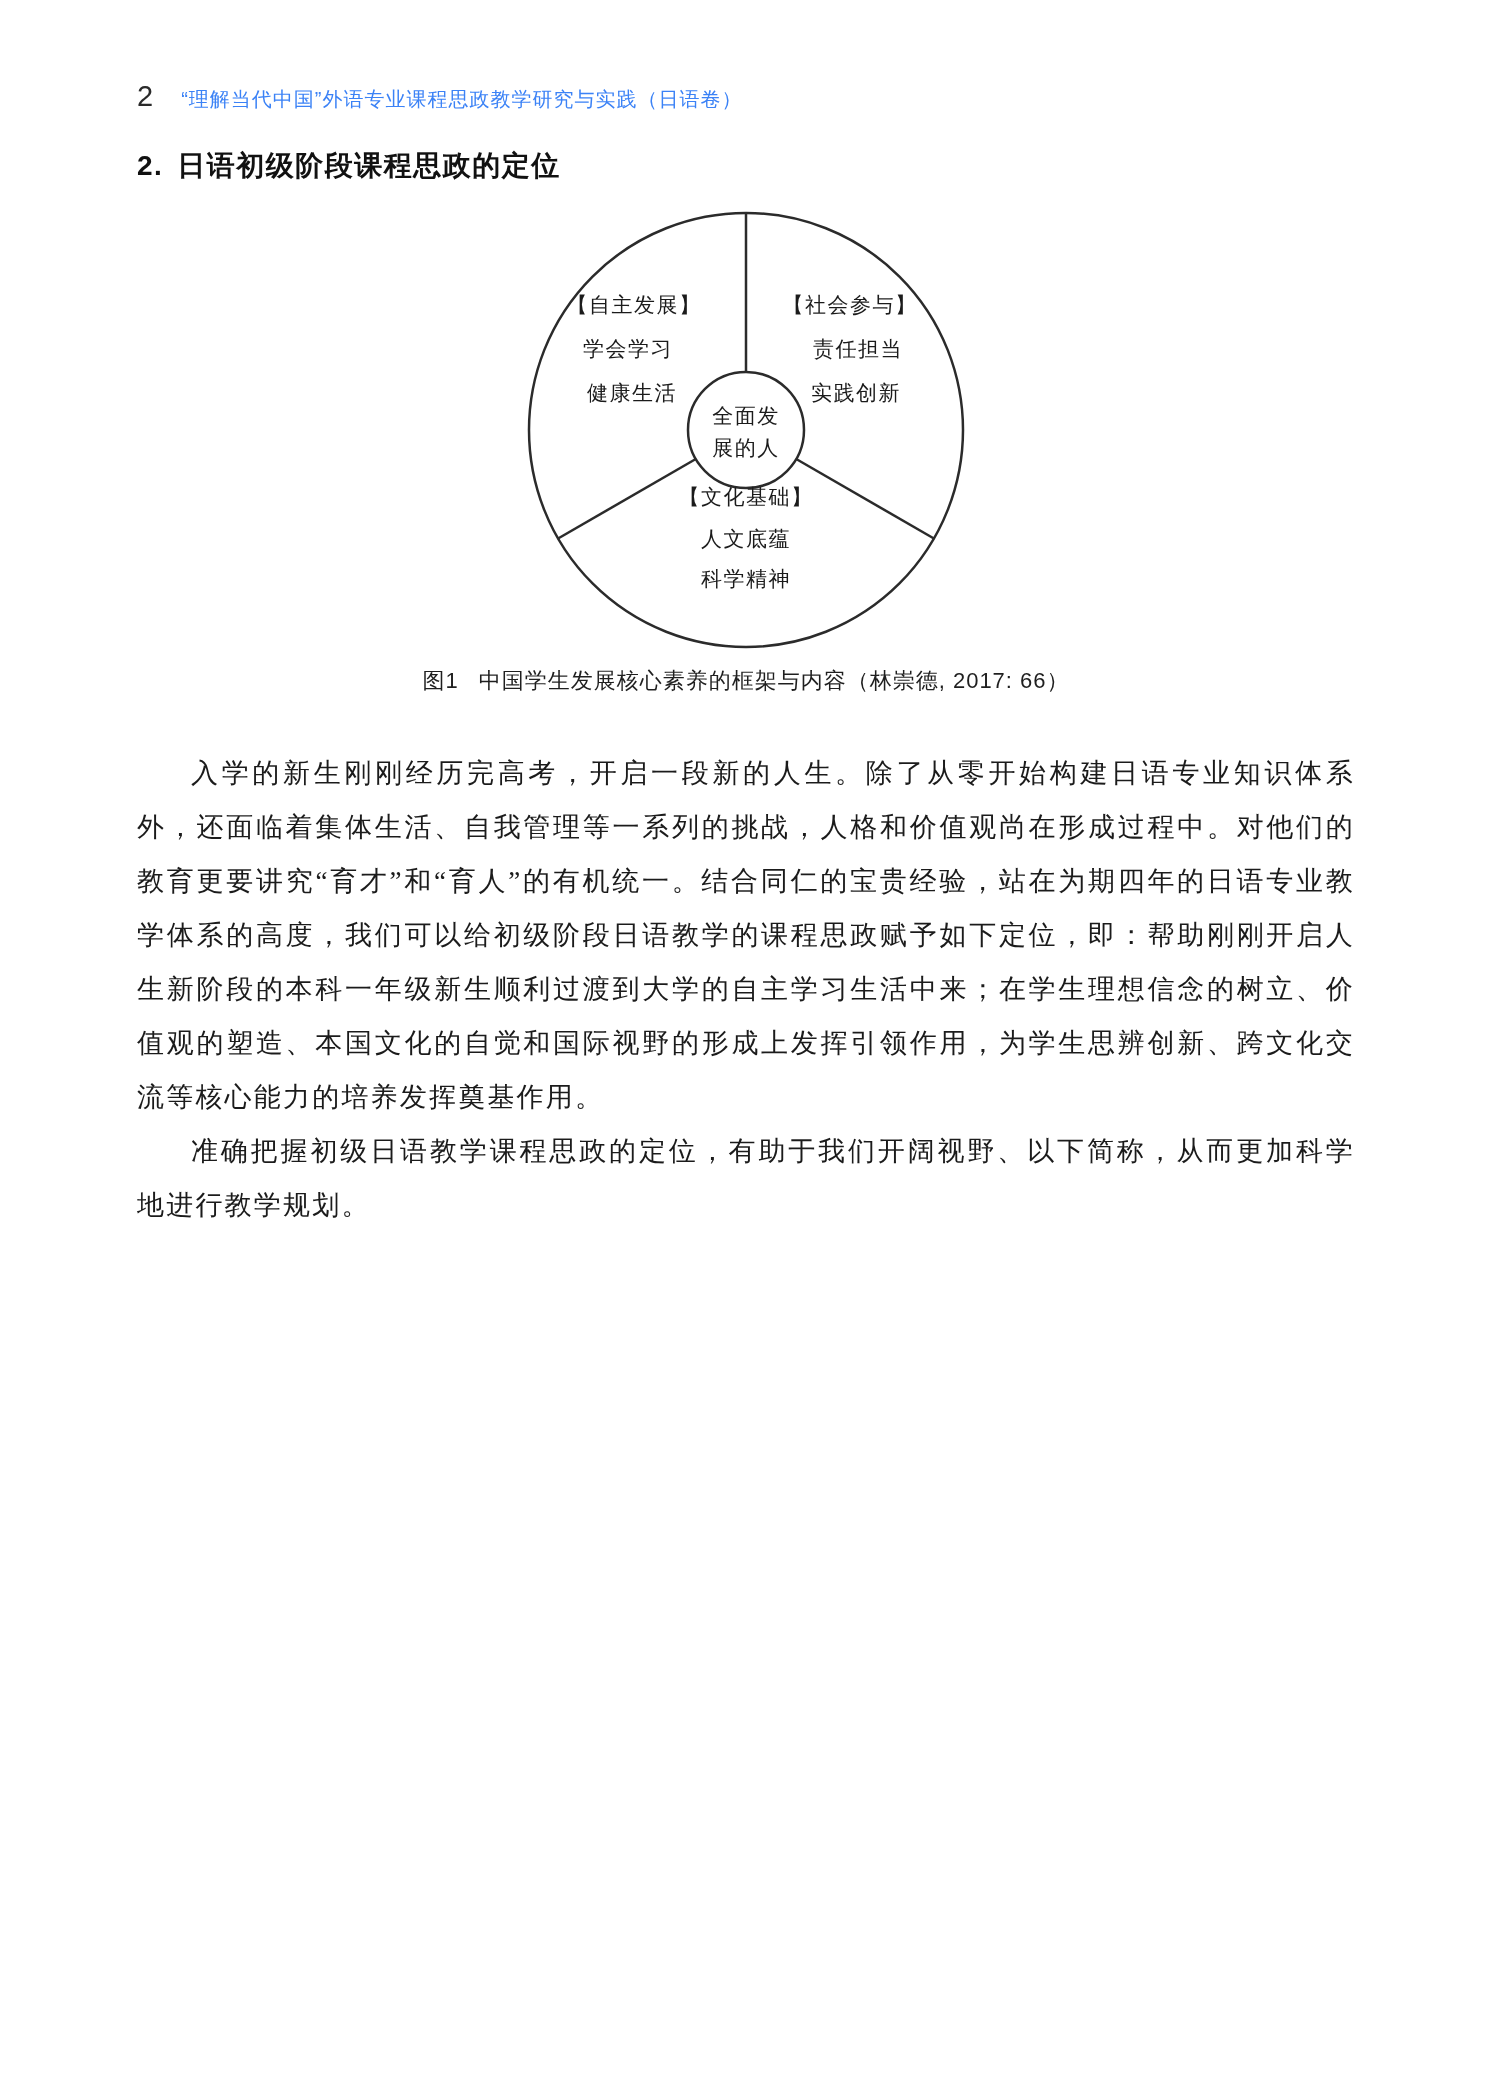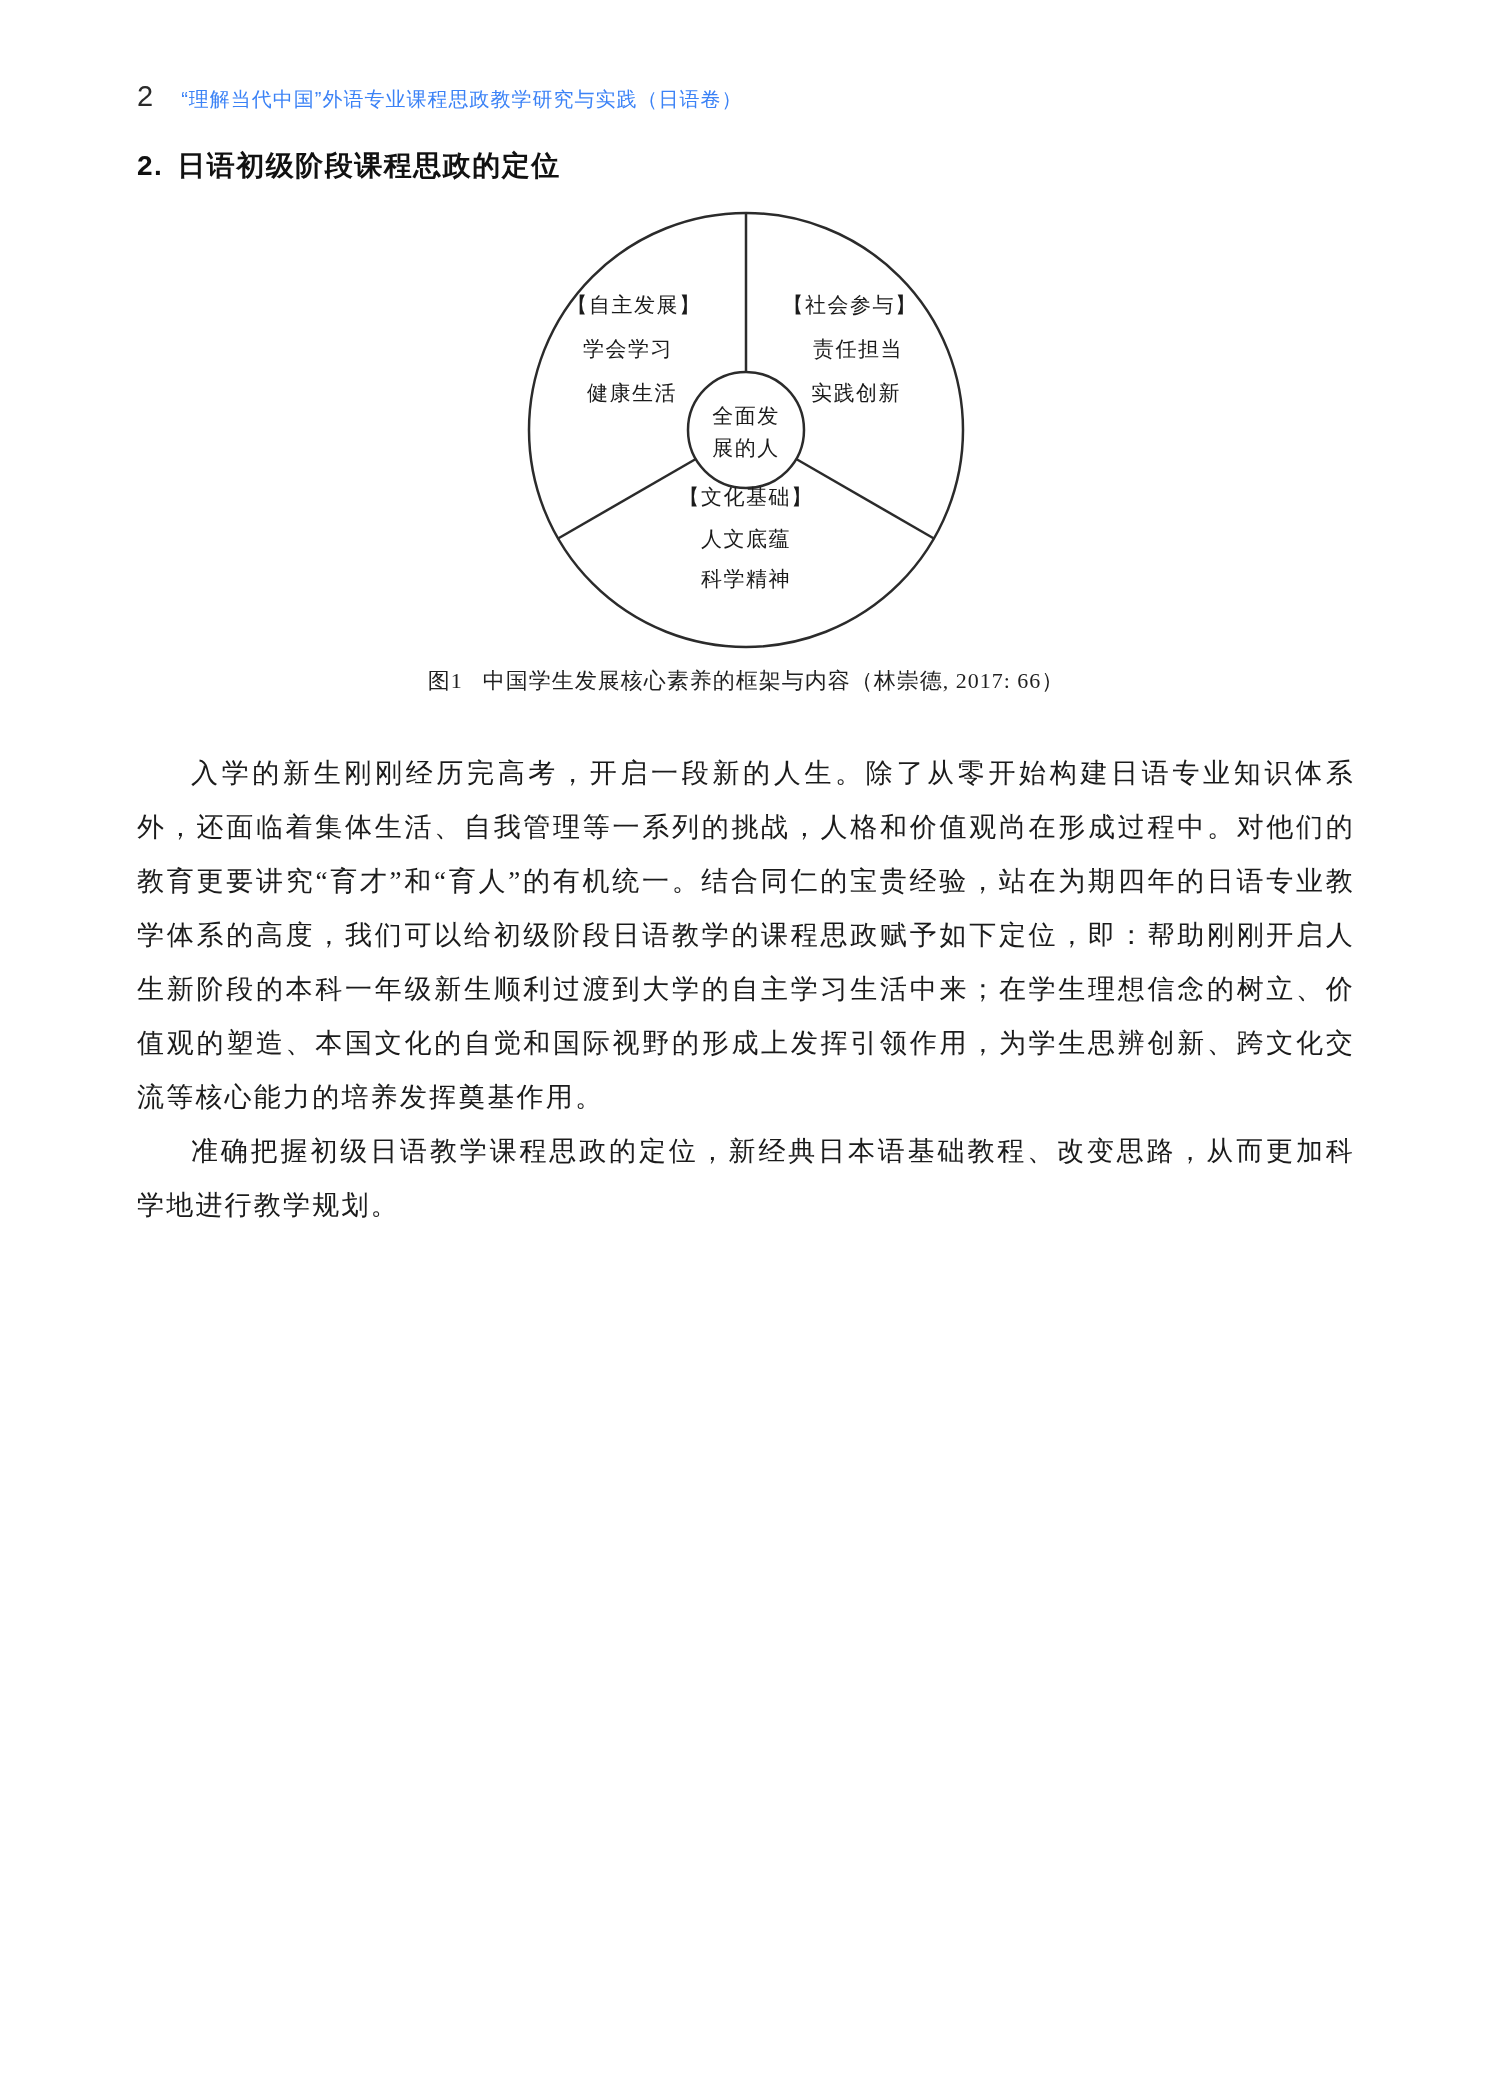"图1 中国学生发展核心素养的框架与内容（林崇德, 2017: 66）" .figure-caption { font-family: Liberation Serif, serif -> Liberation Sans, sans-serif }
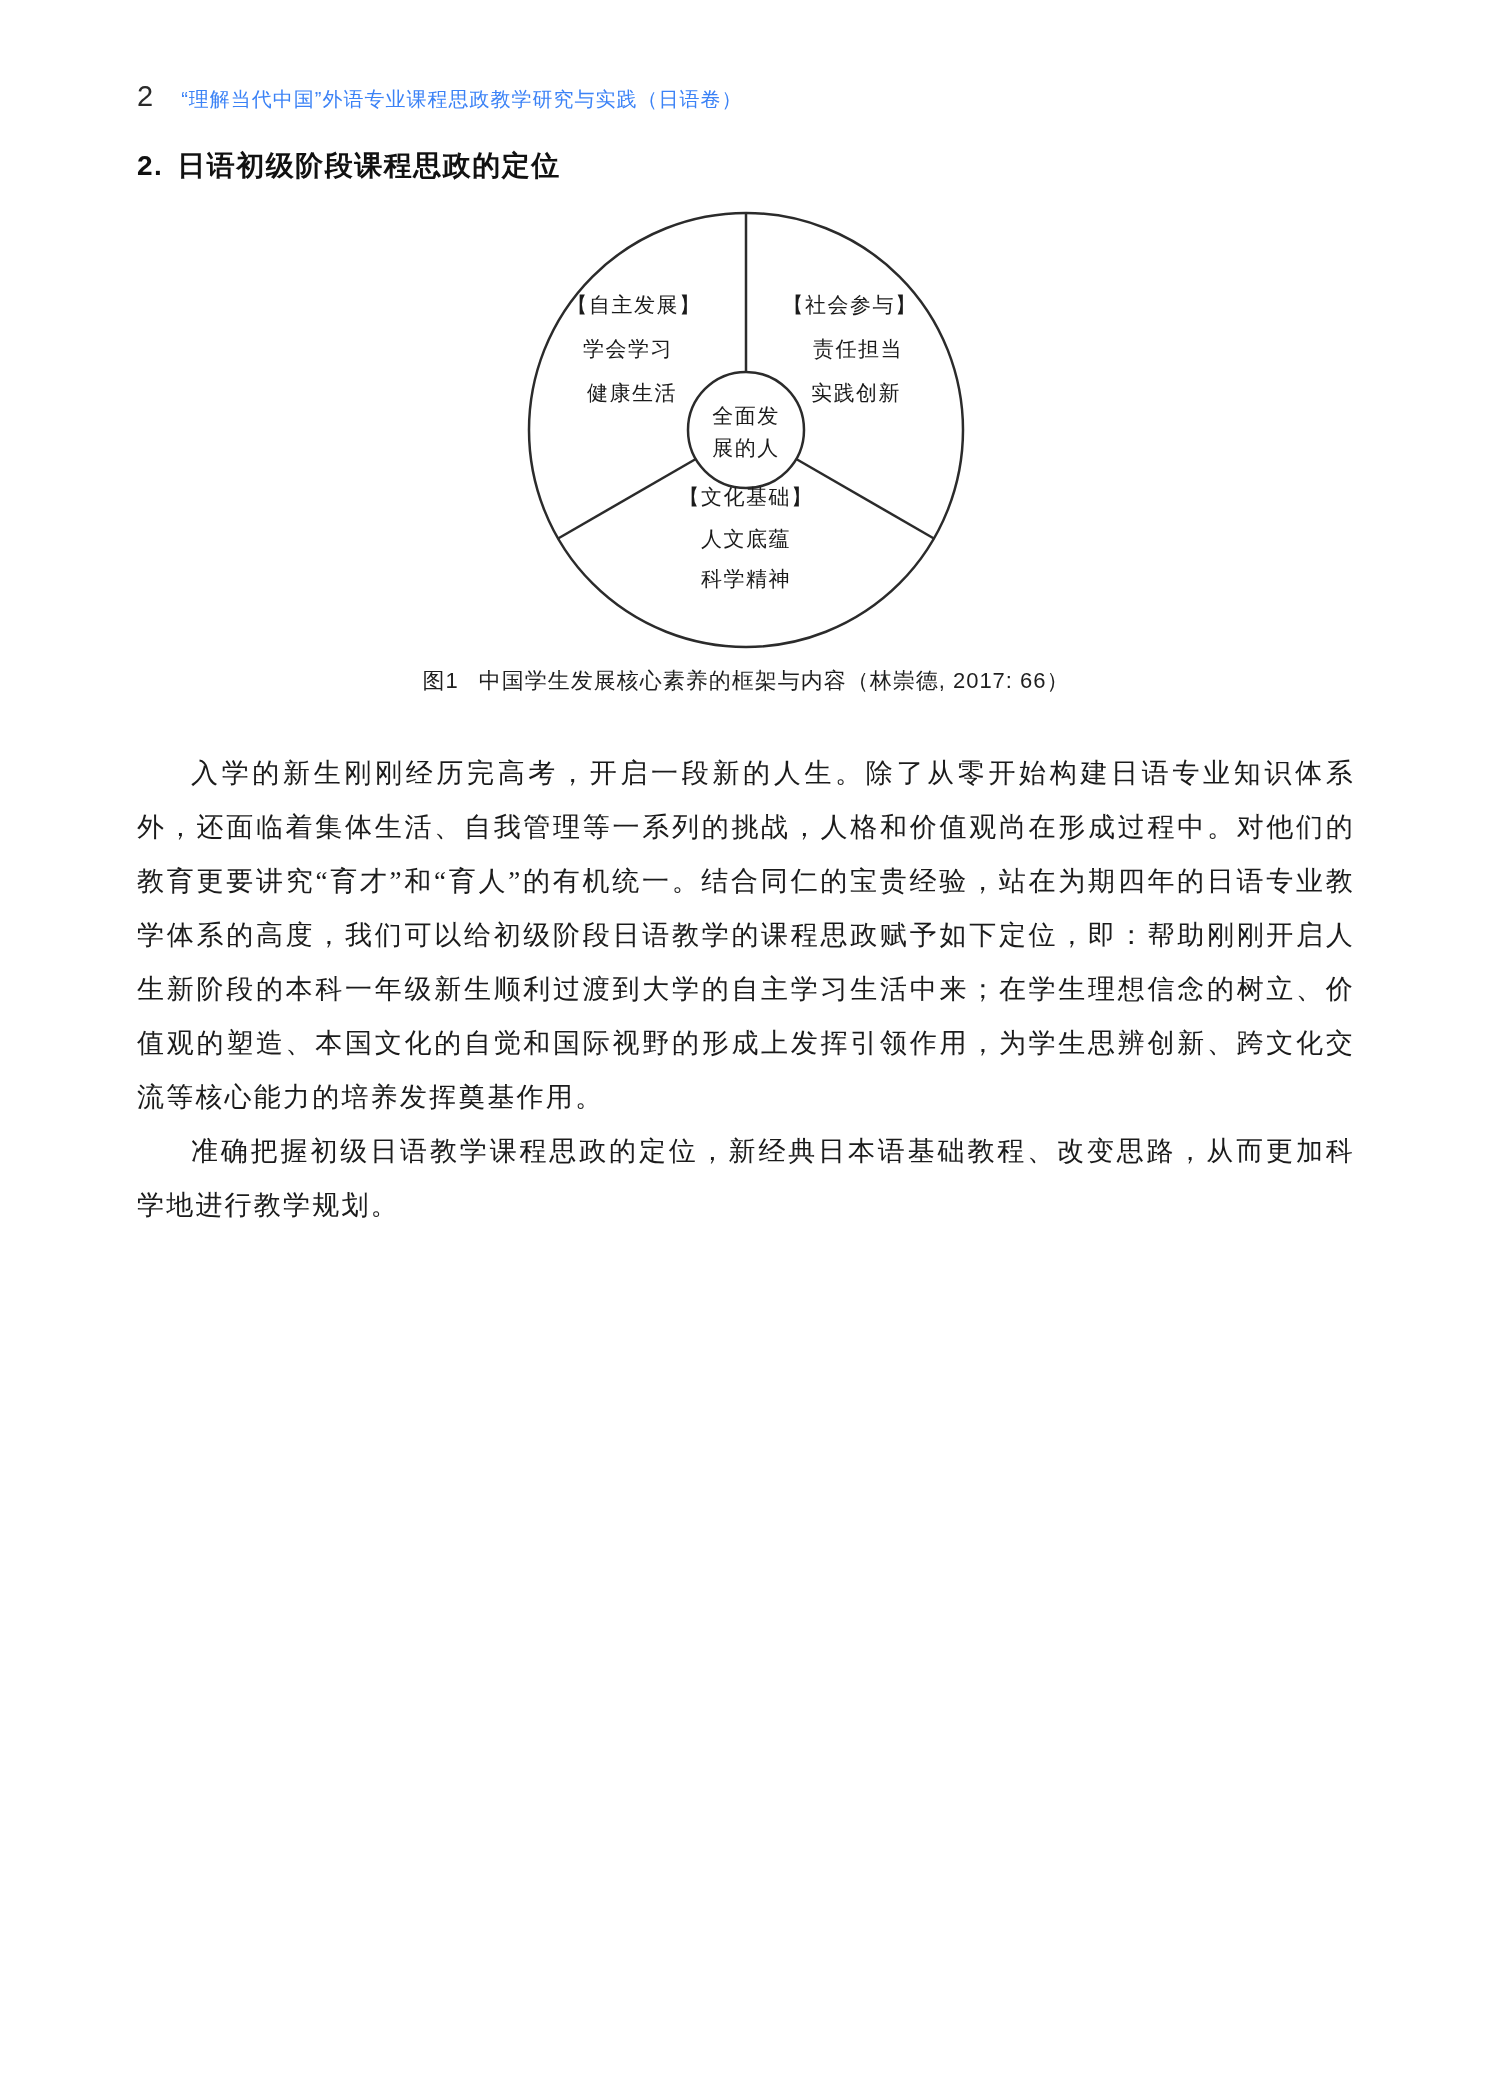"准确把握初级日语教学课程思政的定位，新经典日本语基础教程、改变思路，从而更加科学" p.para { text: 新经典日本语基础教程、改变思路 -> 有助于我们开阔视野、以下简称 }
